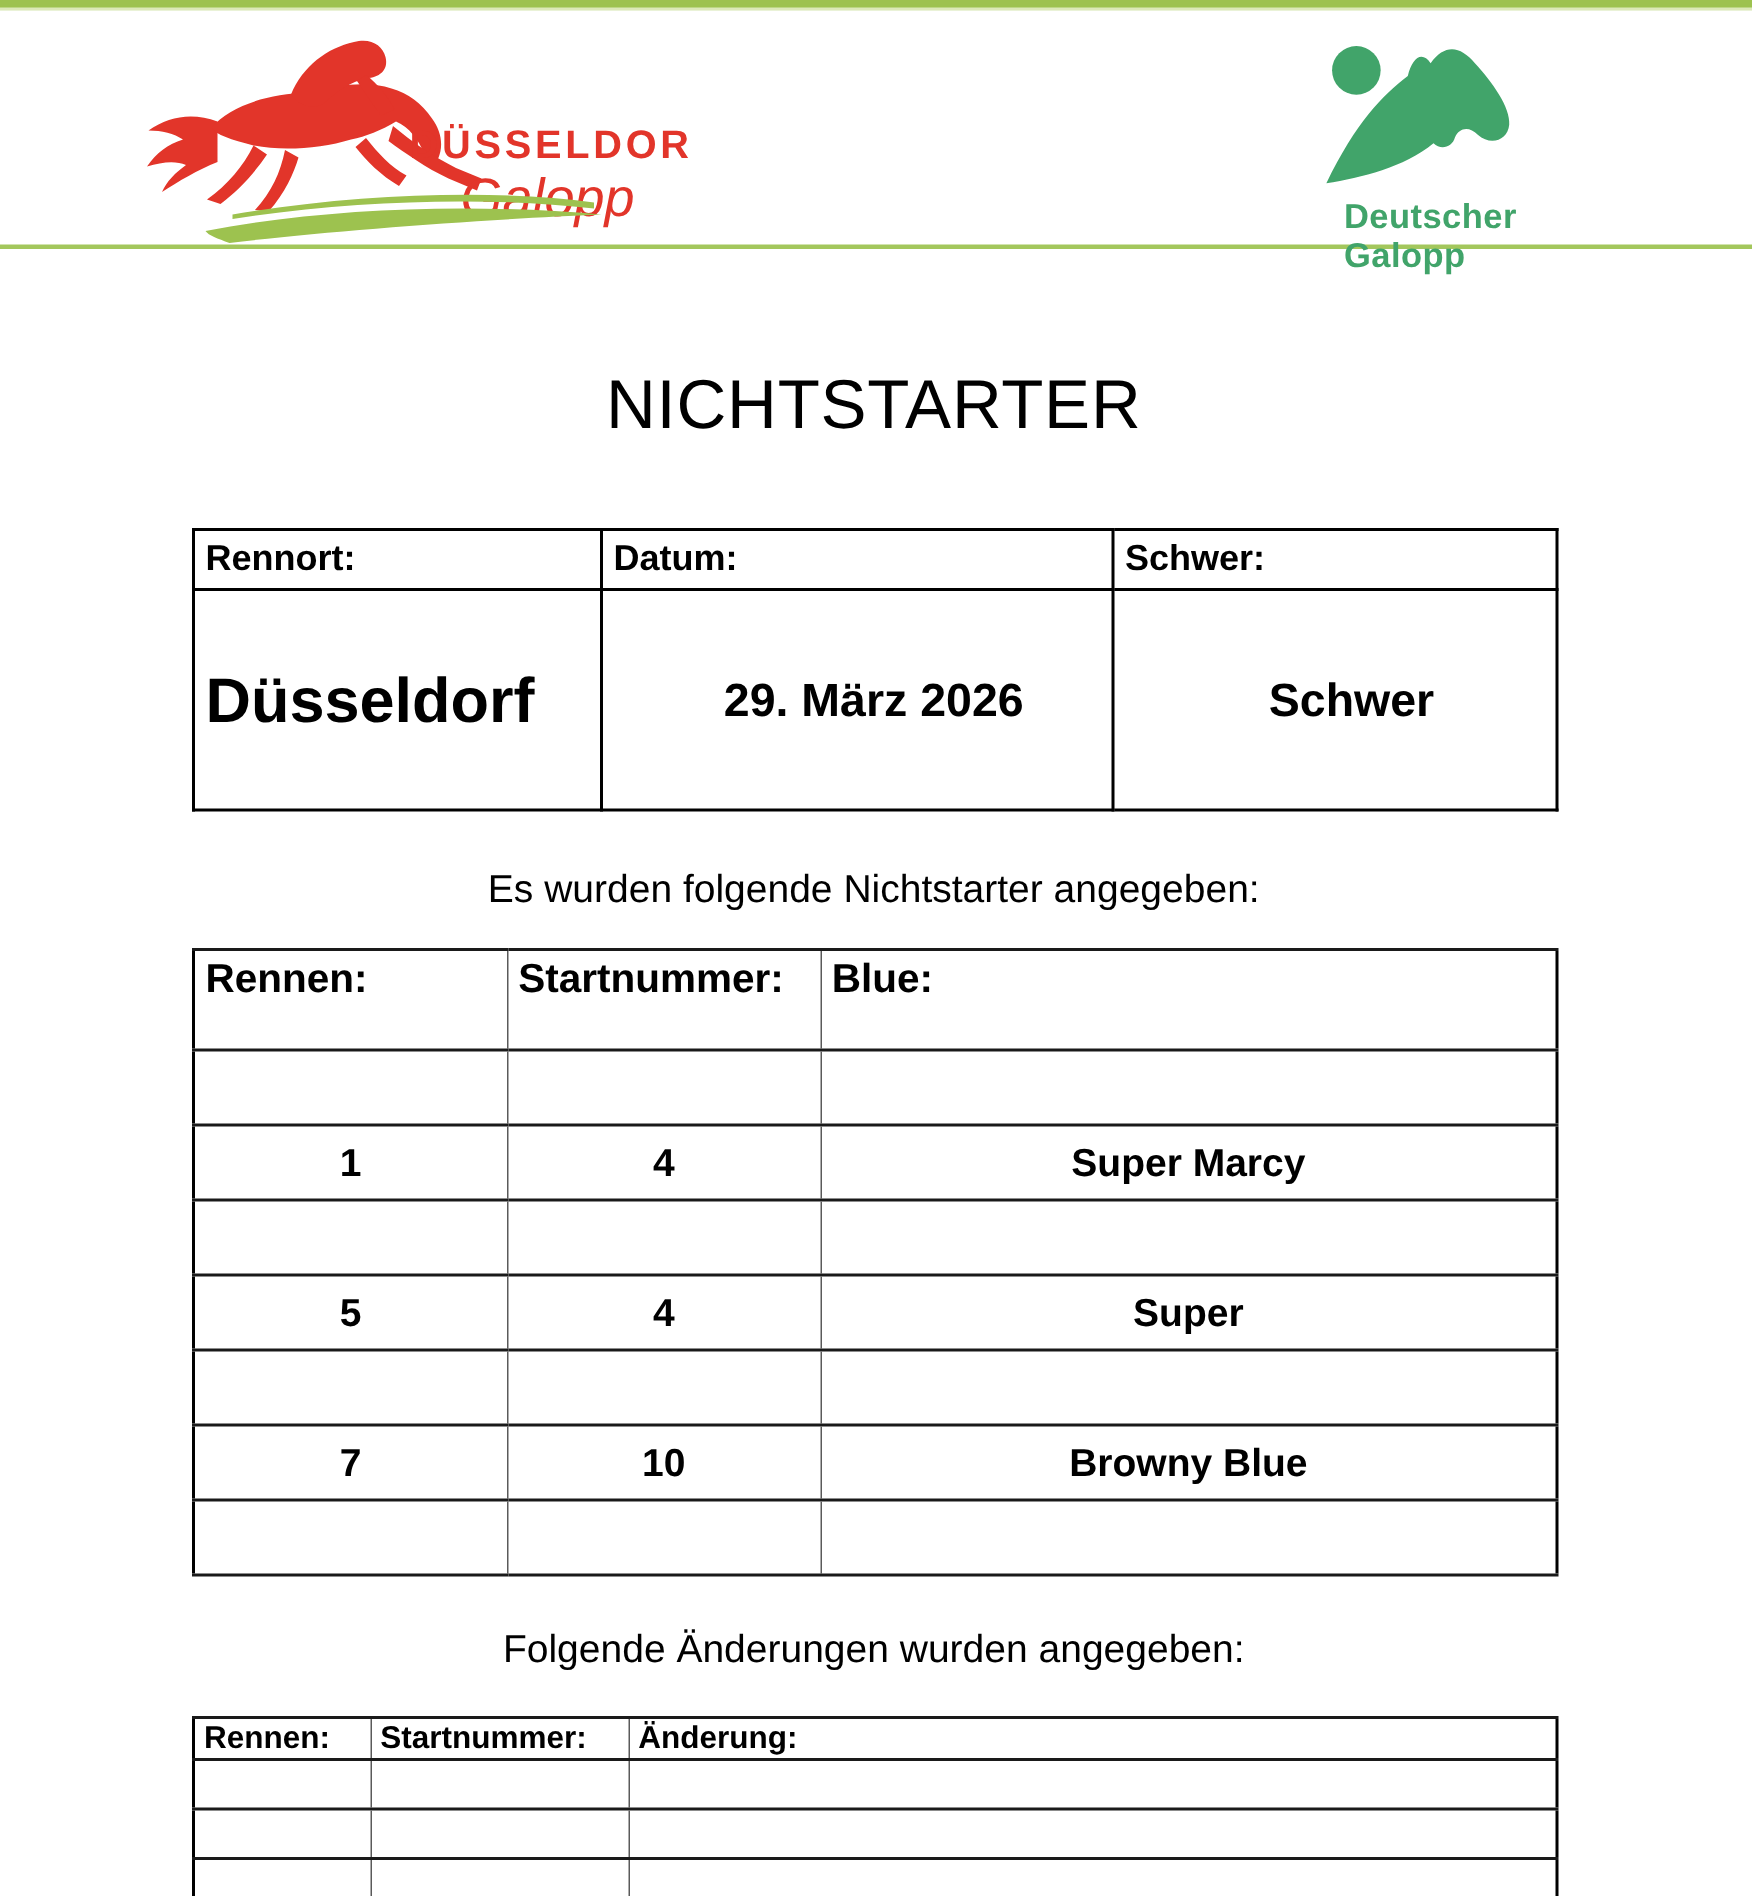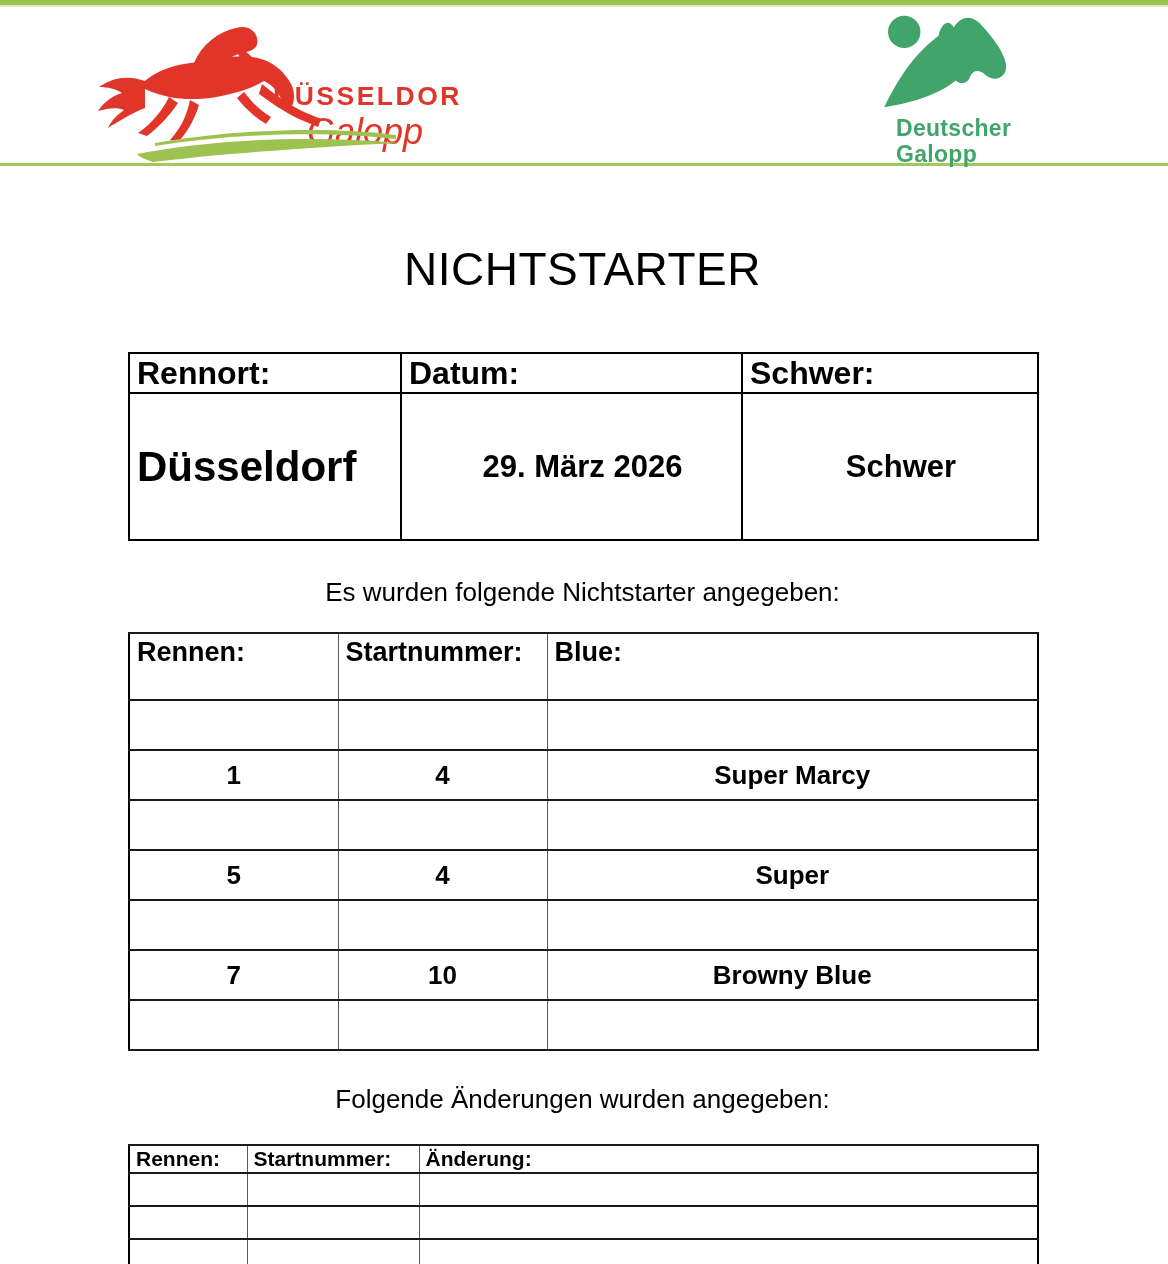"Deutscher" .right-logo { top: 3px -> 18px }
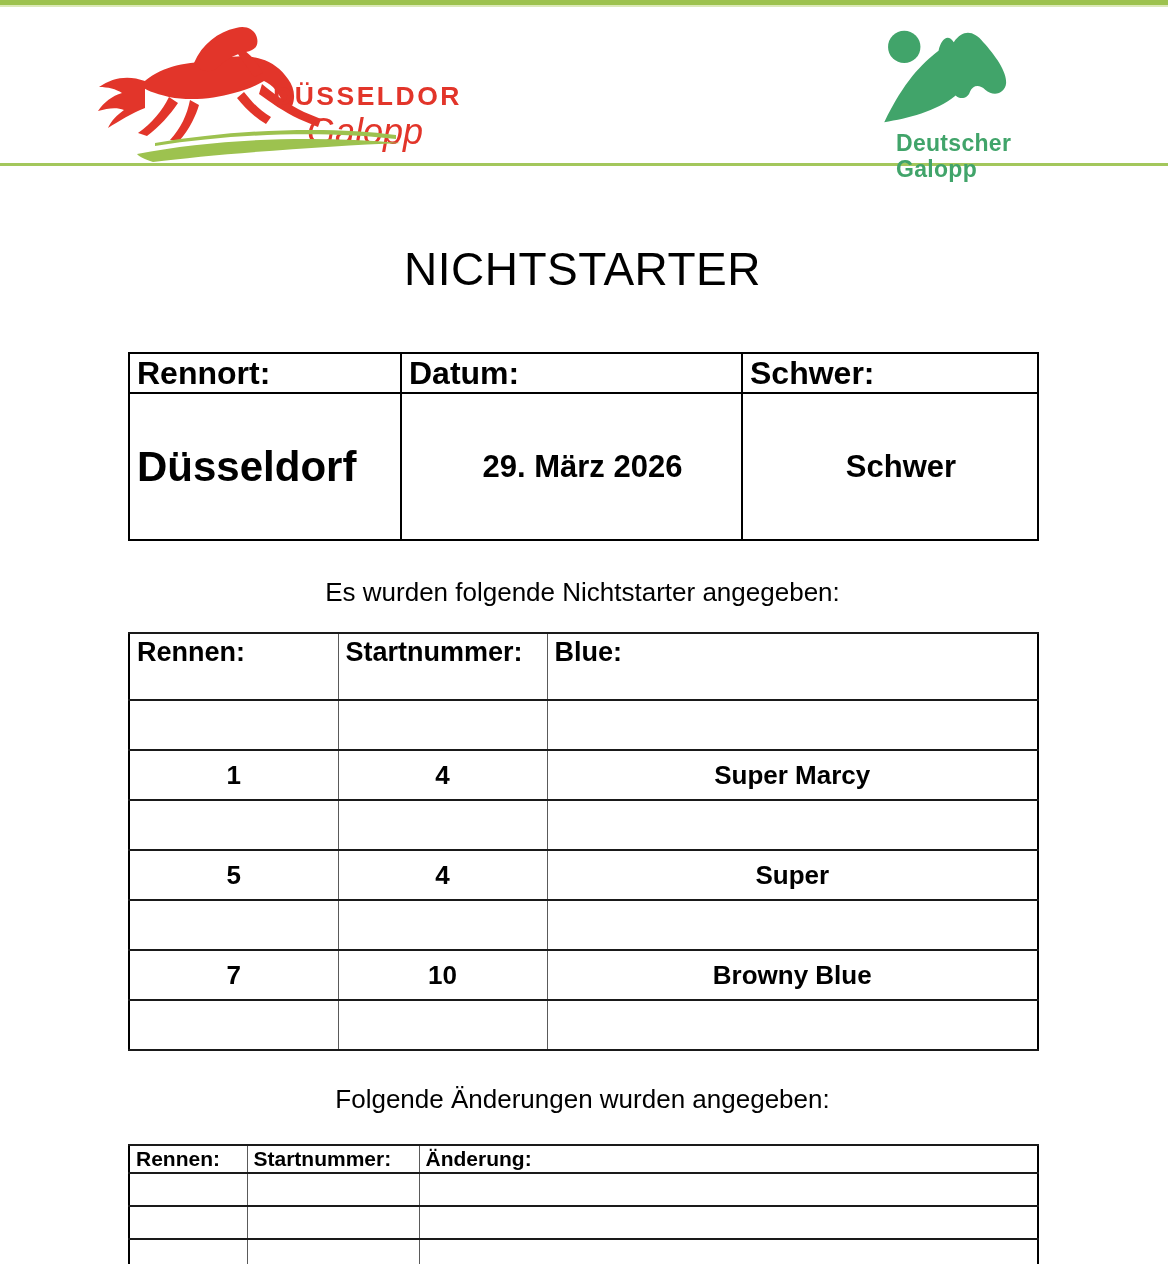"Rennort:" .t-info tr.hdr td { font-size: 32px -> 24px }
